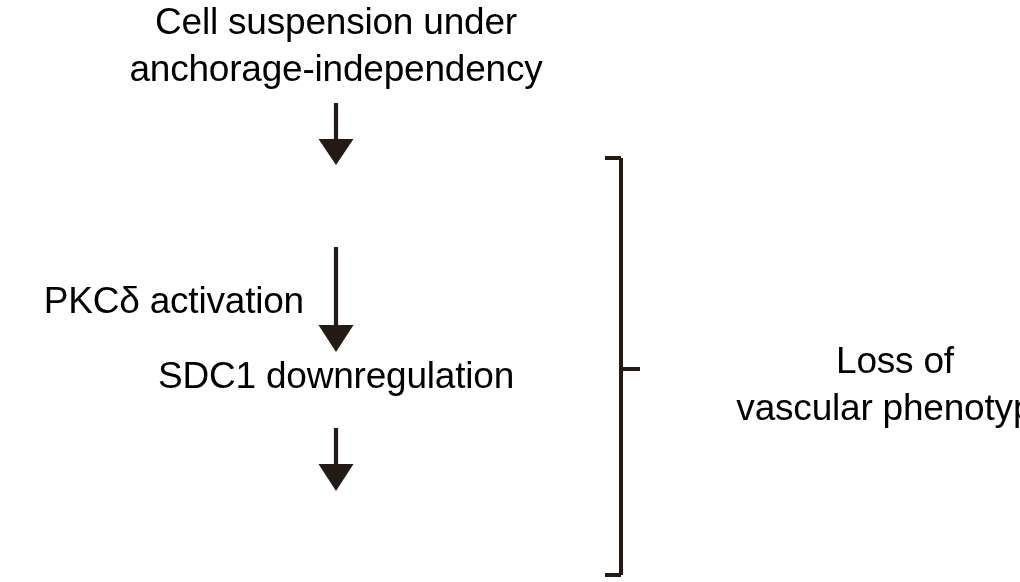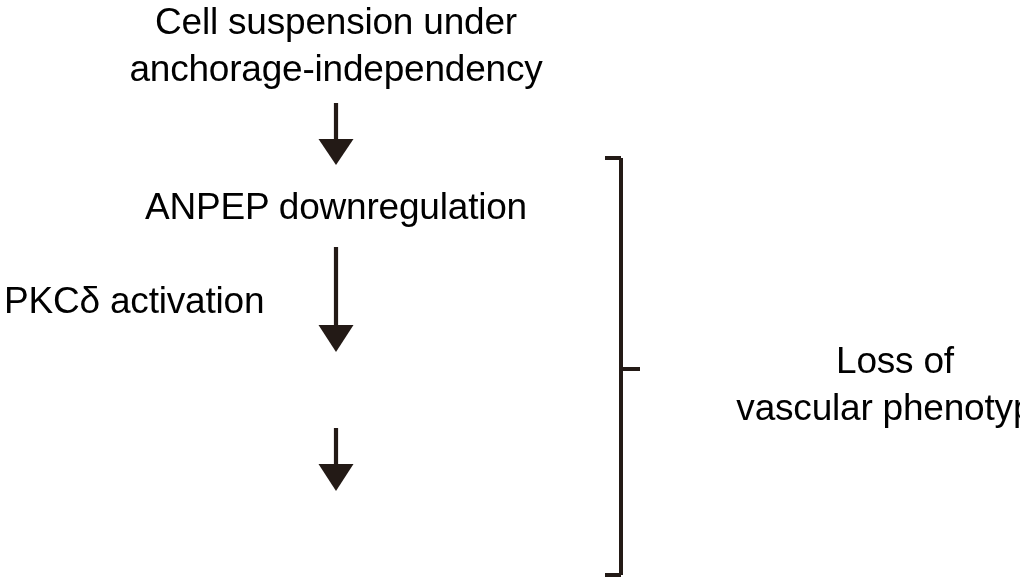"ANPEP downregulation" div.node-text { html: <div>ANPEP downregulation</div> -> none }
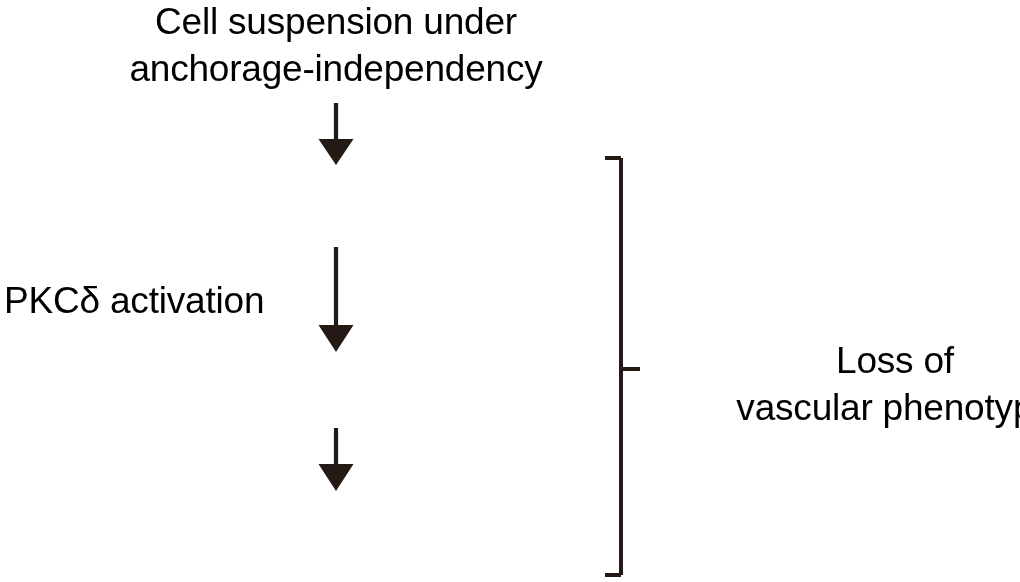"PKCδ activation" .node-text.left-align { text-align: left -> right }
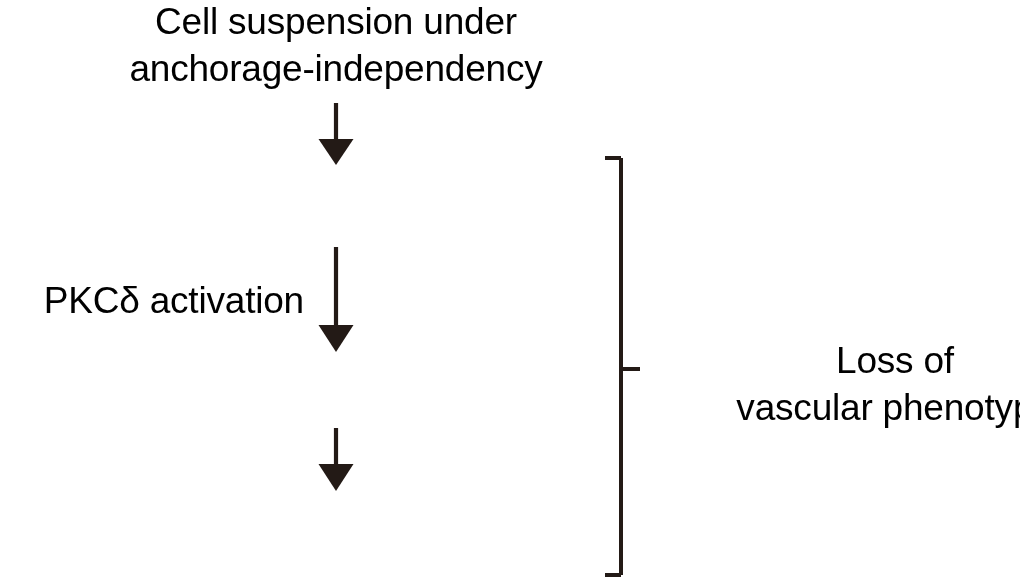"SDC1 downregulation" div.node-text { html: none -> <div>SDC1 downregulation</div> }
